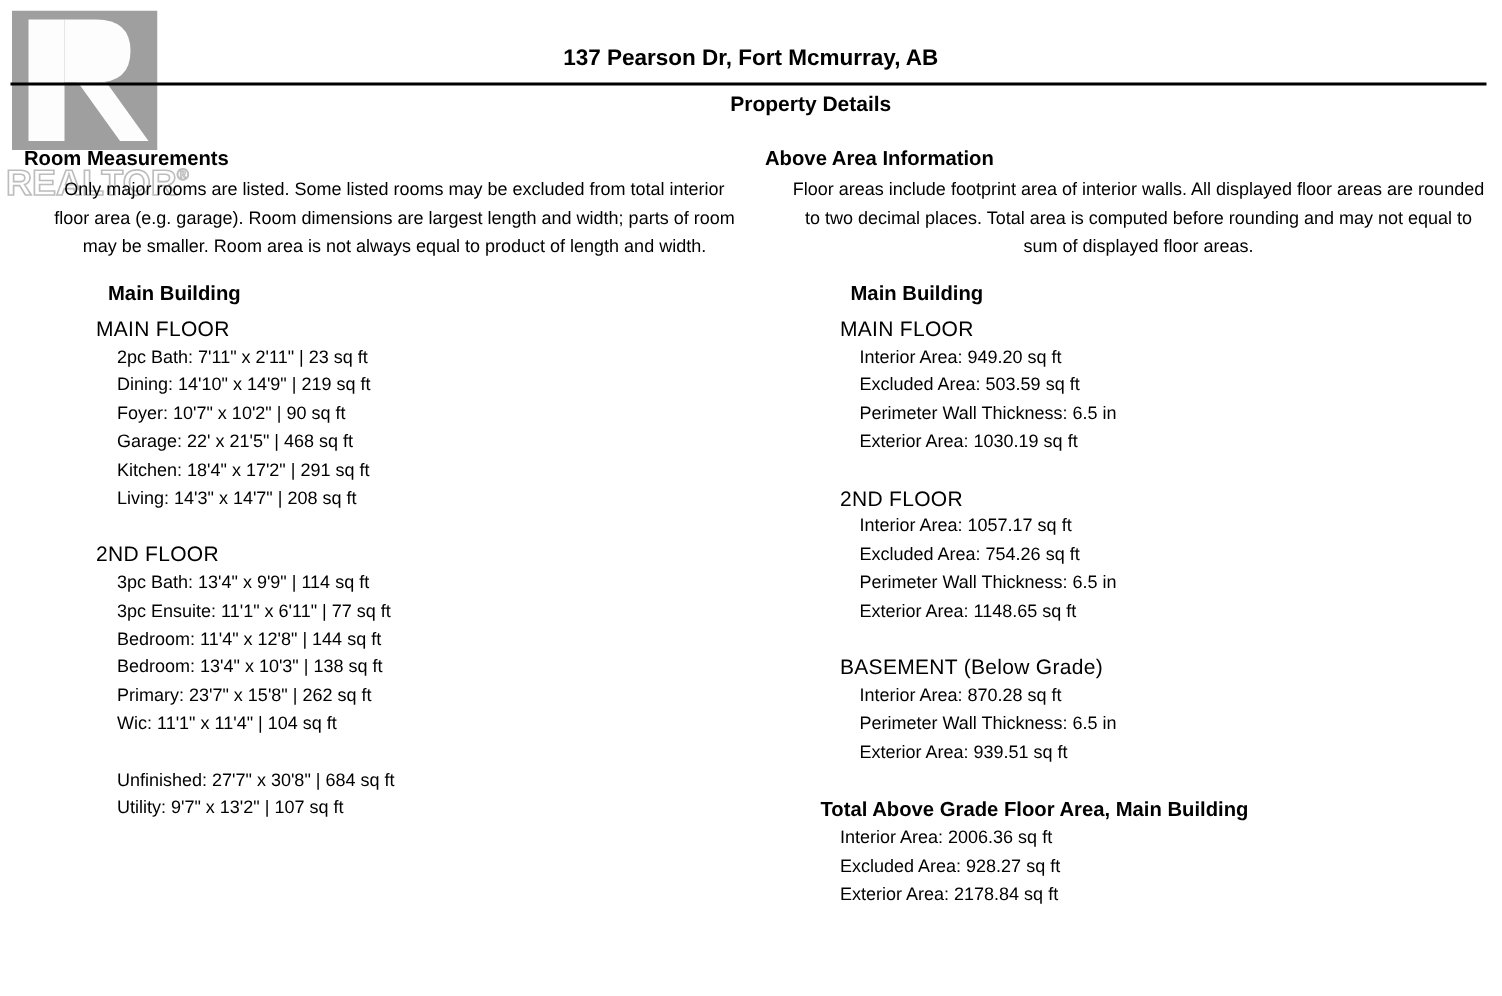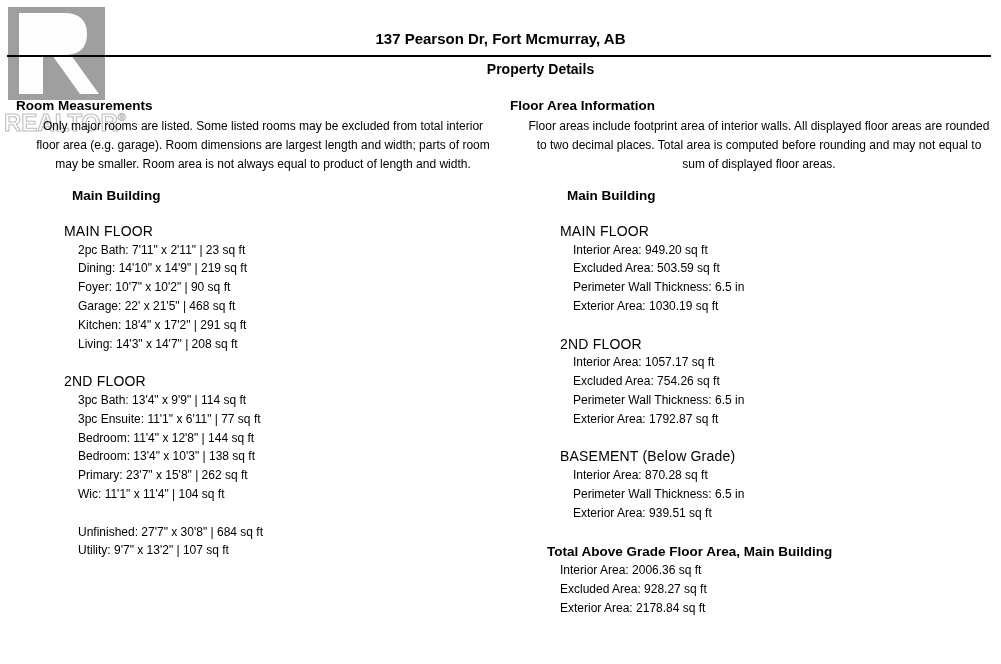"Floor Area Information" h2 { text: Floor -> Above }
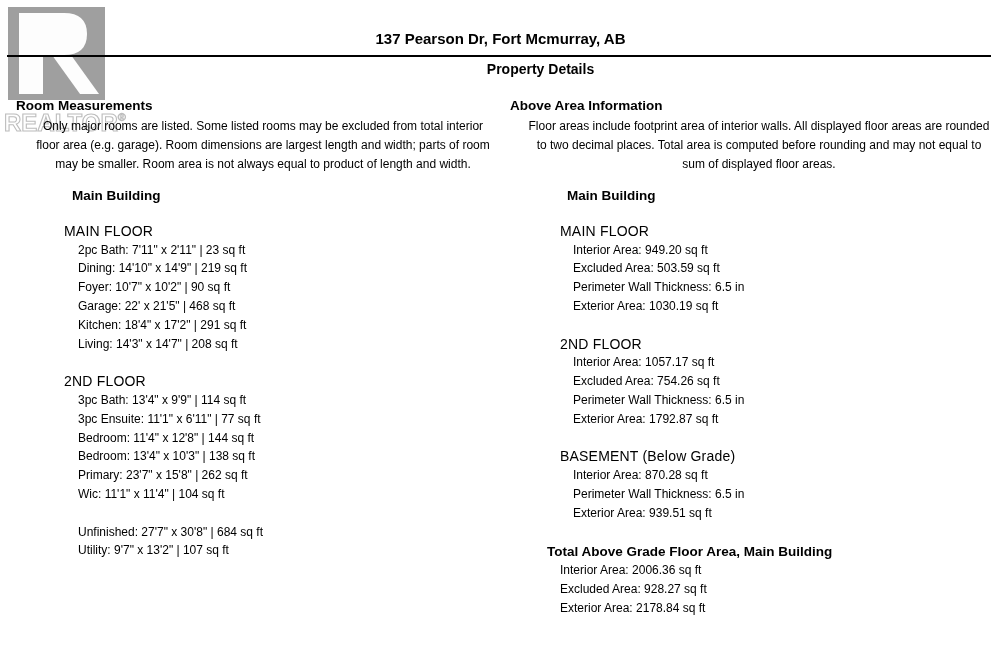"MAIN FLOOR" .floor-group:first-child { margin-top: 16px -> 4px }
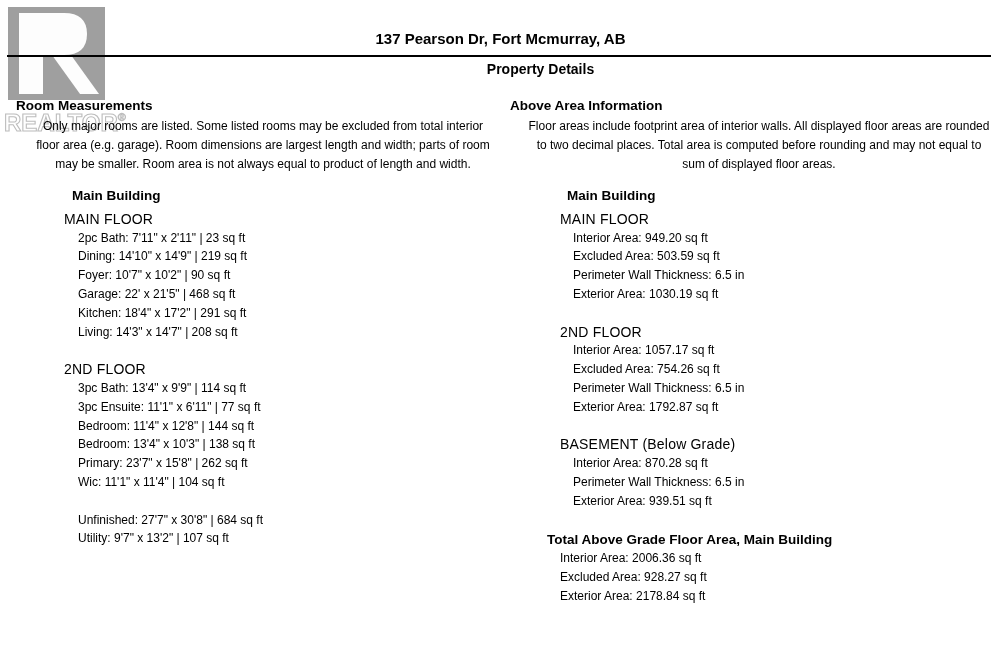"Exterior Area: 1792.87 sq ft" div.data-line { text: 1792.87 -> 1148.65 }
